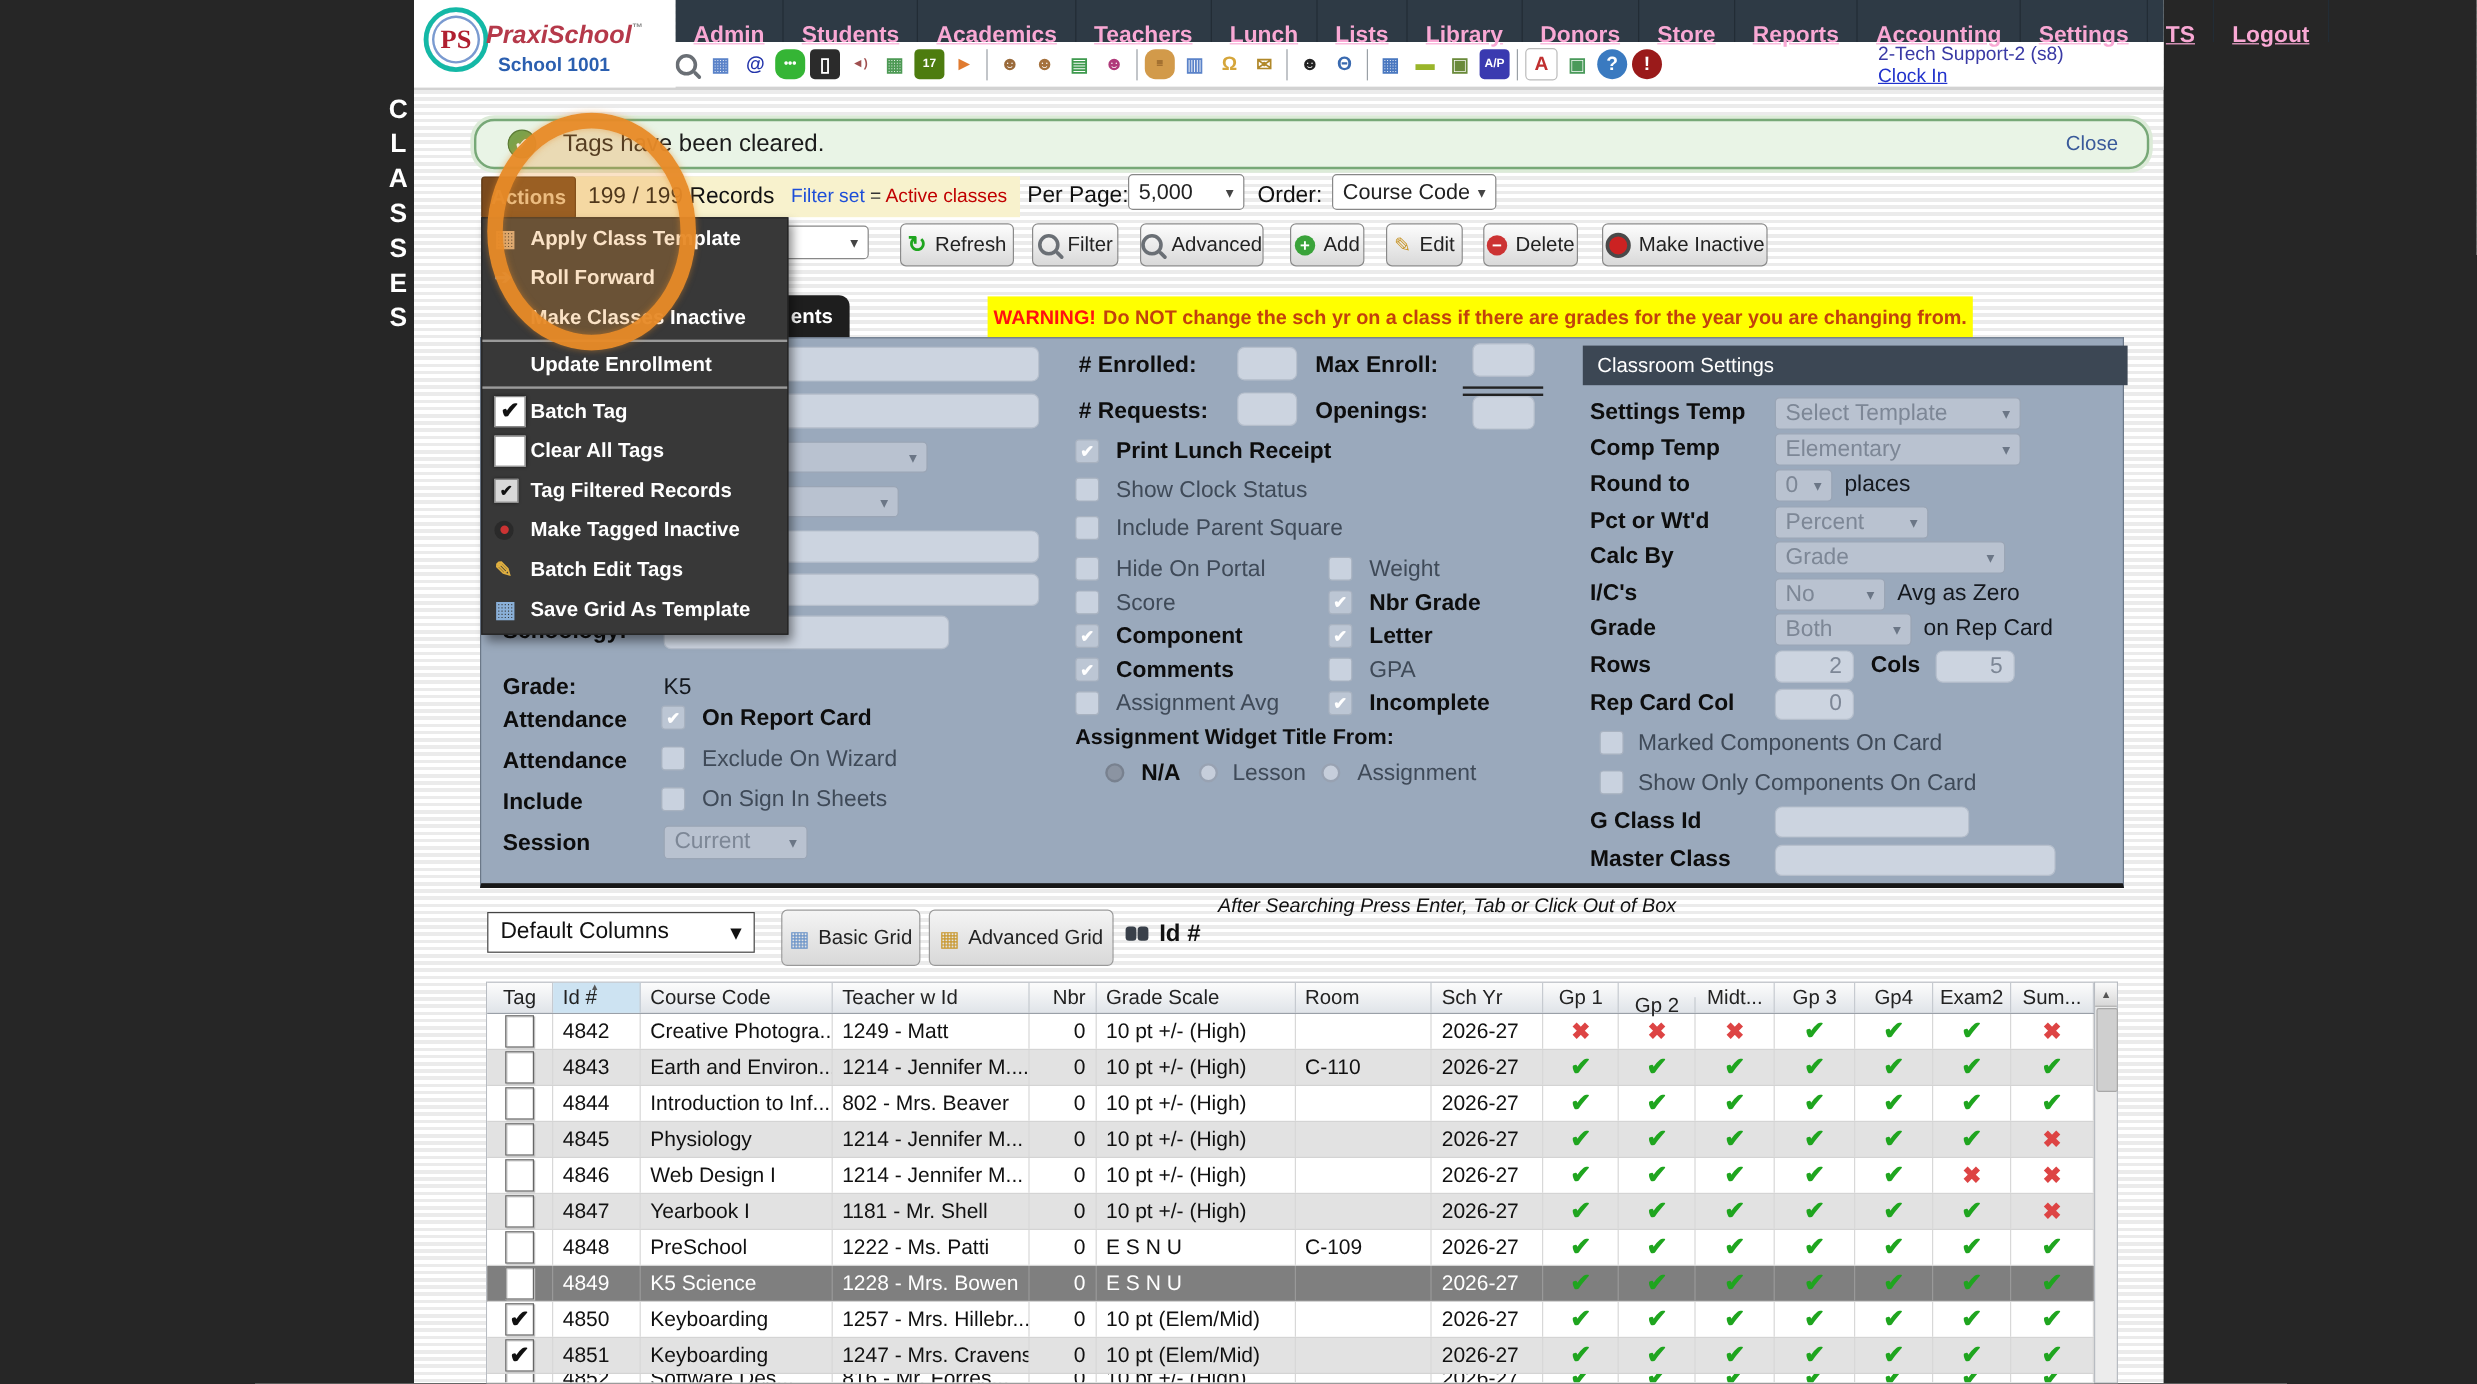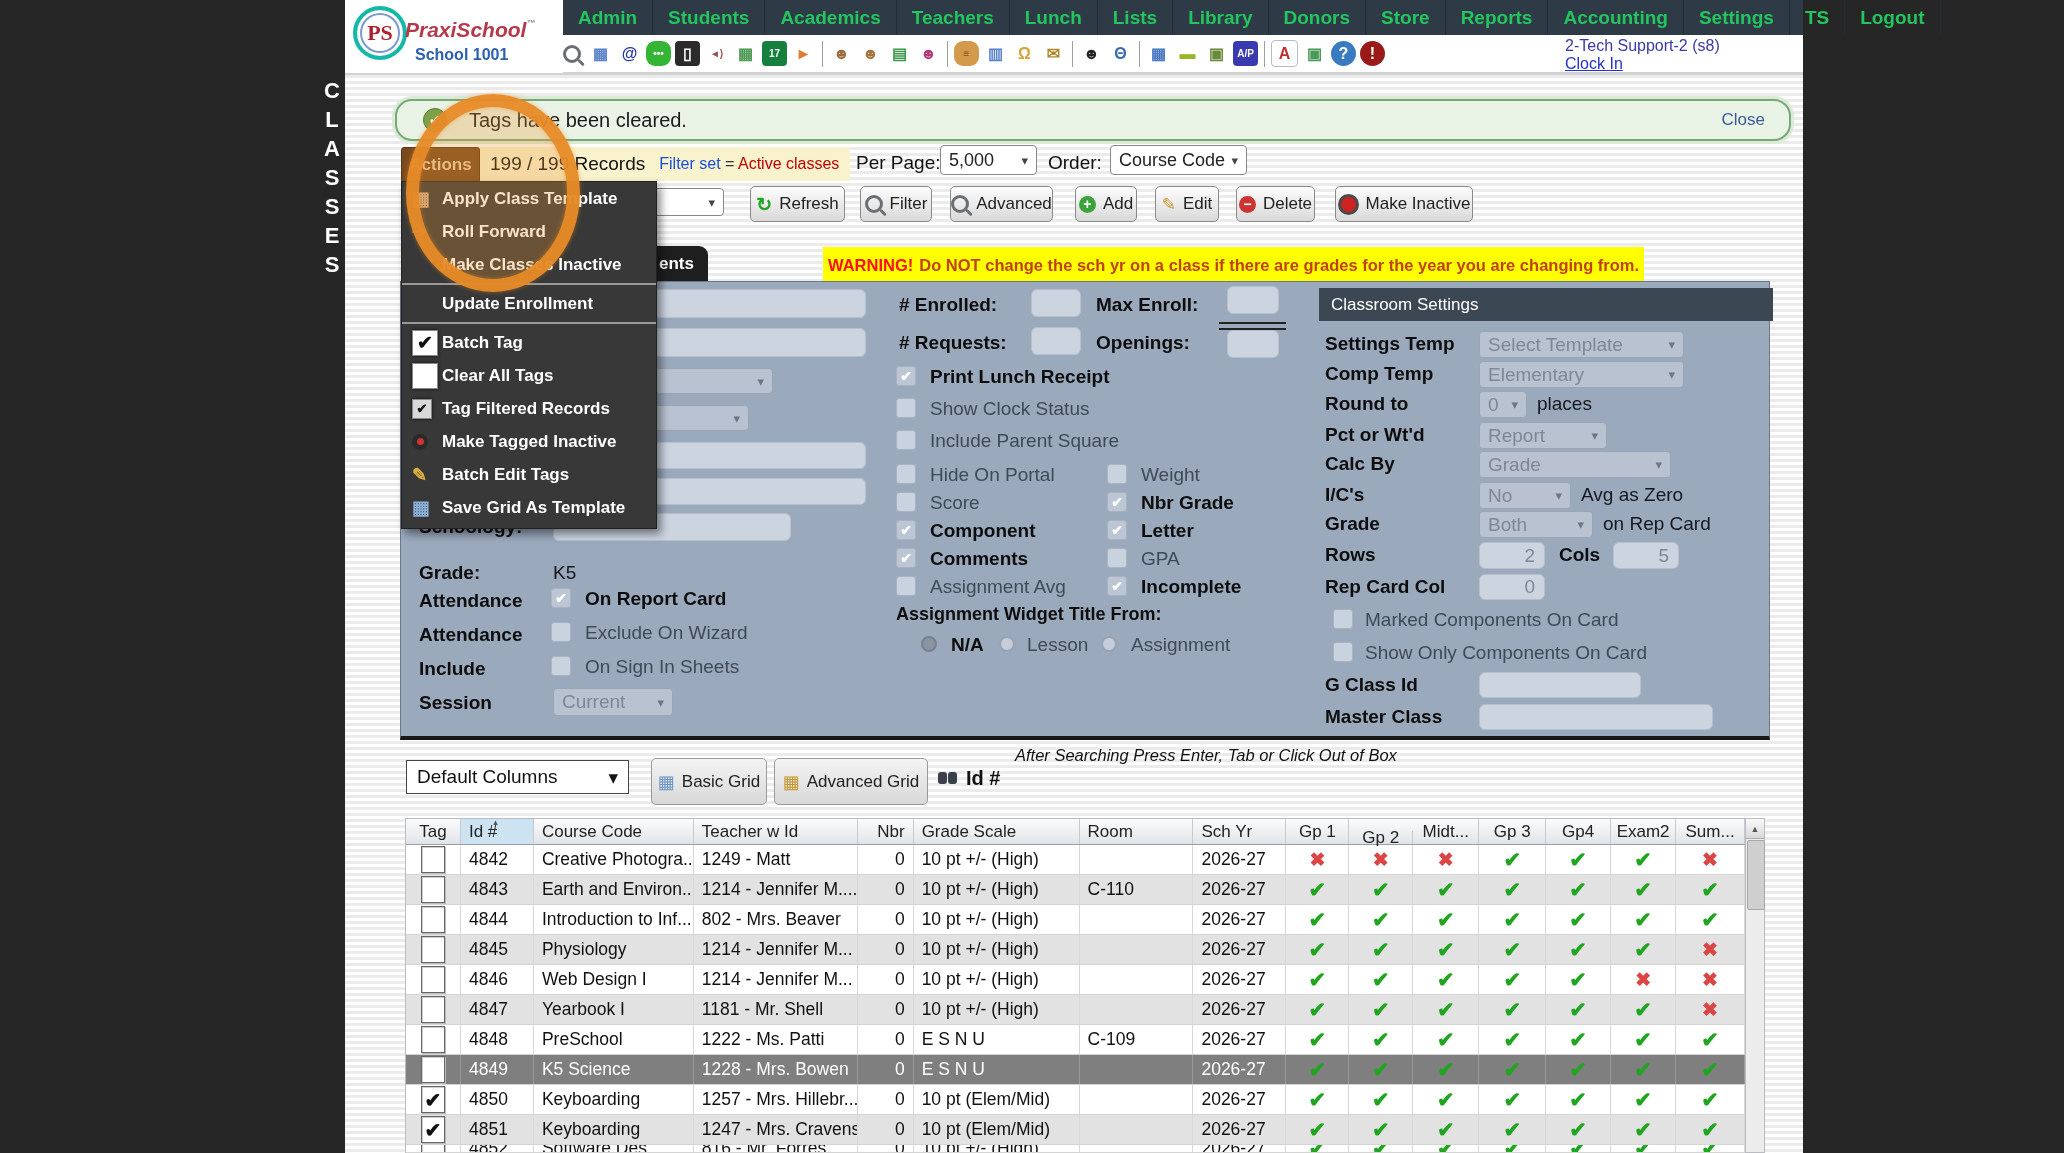"Admin" .nav-item { color: #22c55e -> #f9a8d4; padding: 0 15px -> 12px 15px; text-decoration: none -> underline }
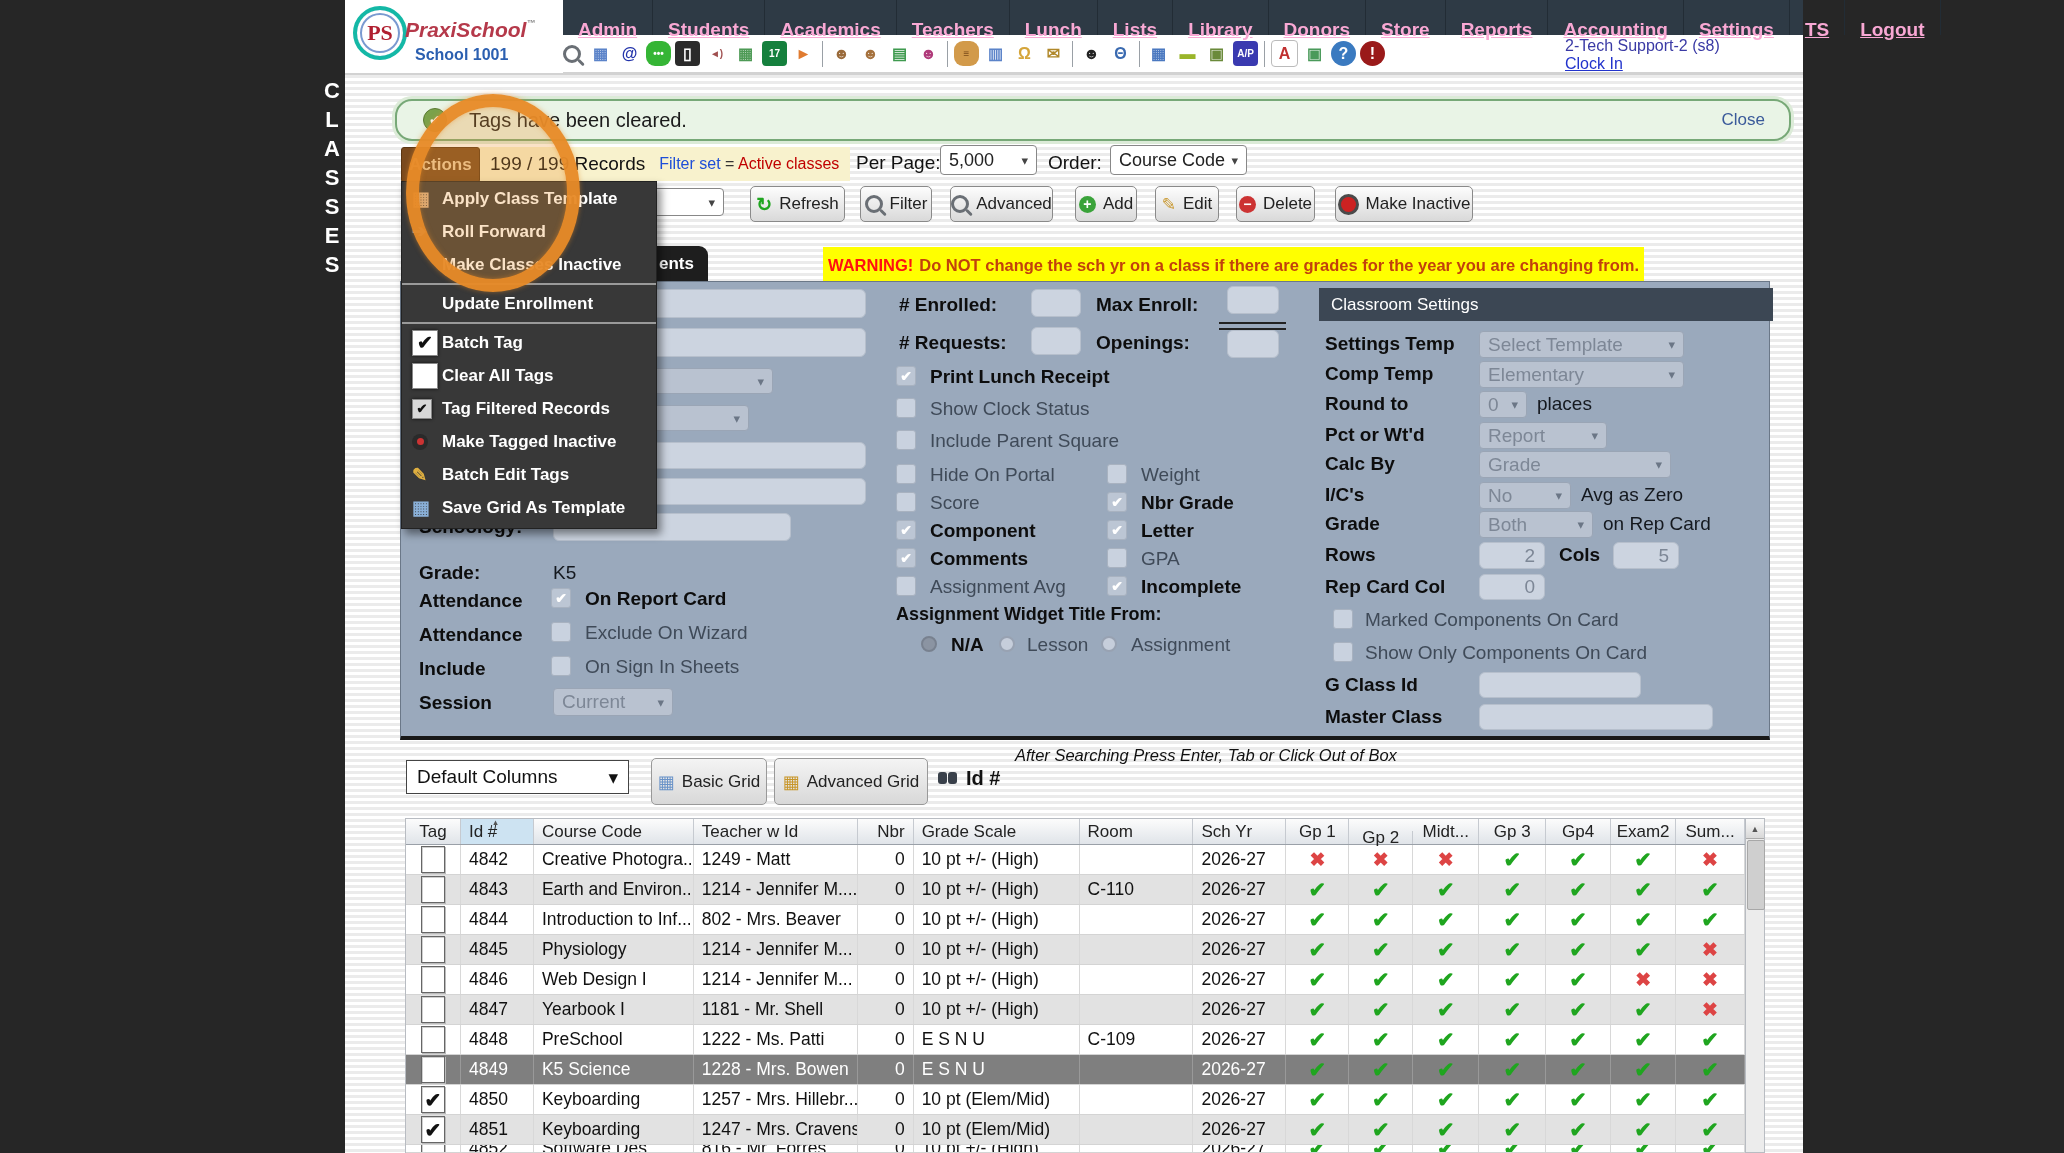"17" span.tb-icon { background: #15803d -> #4d7c0f }
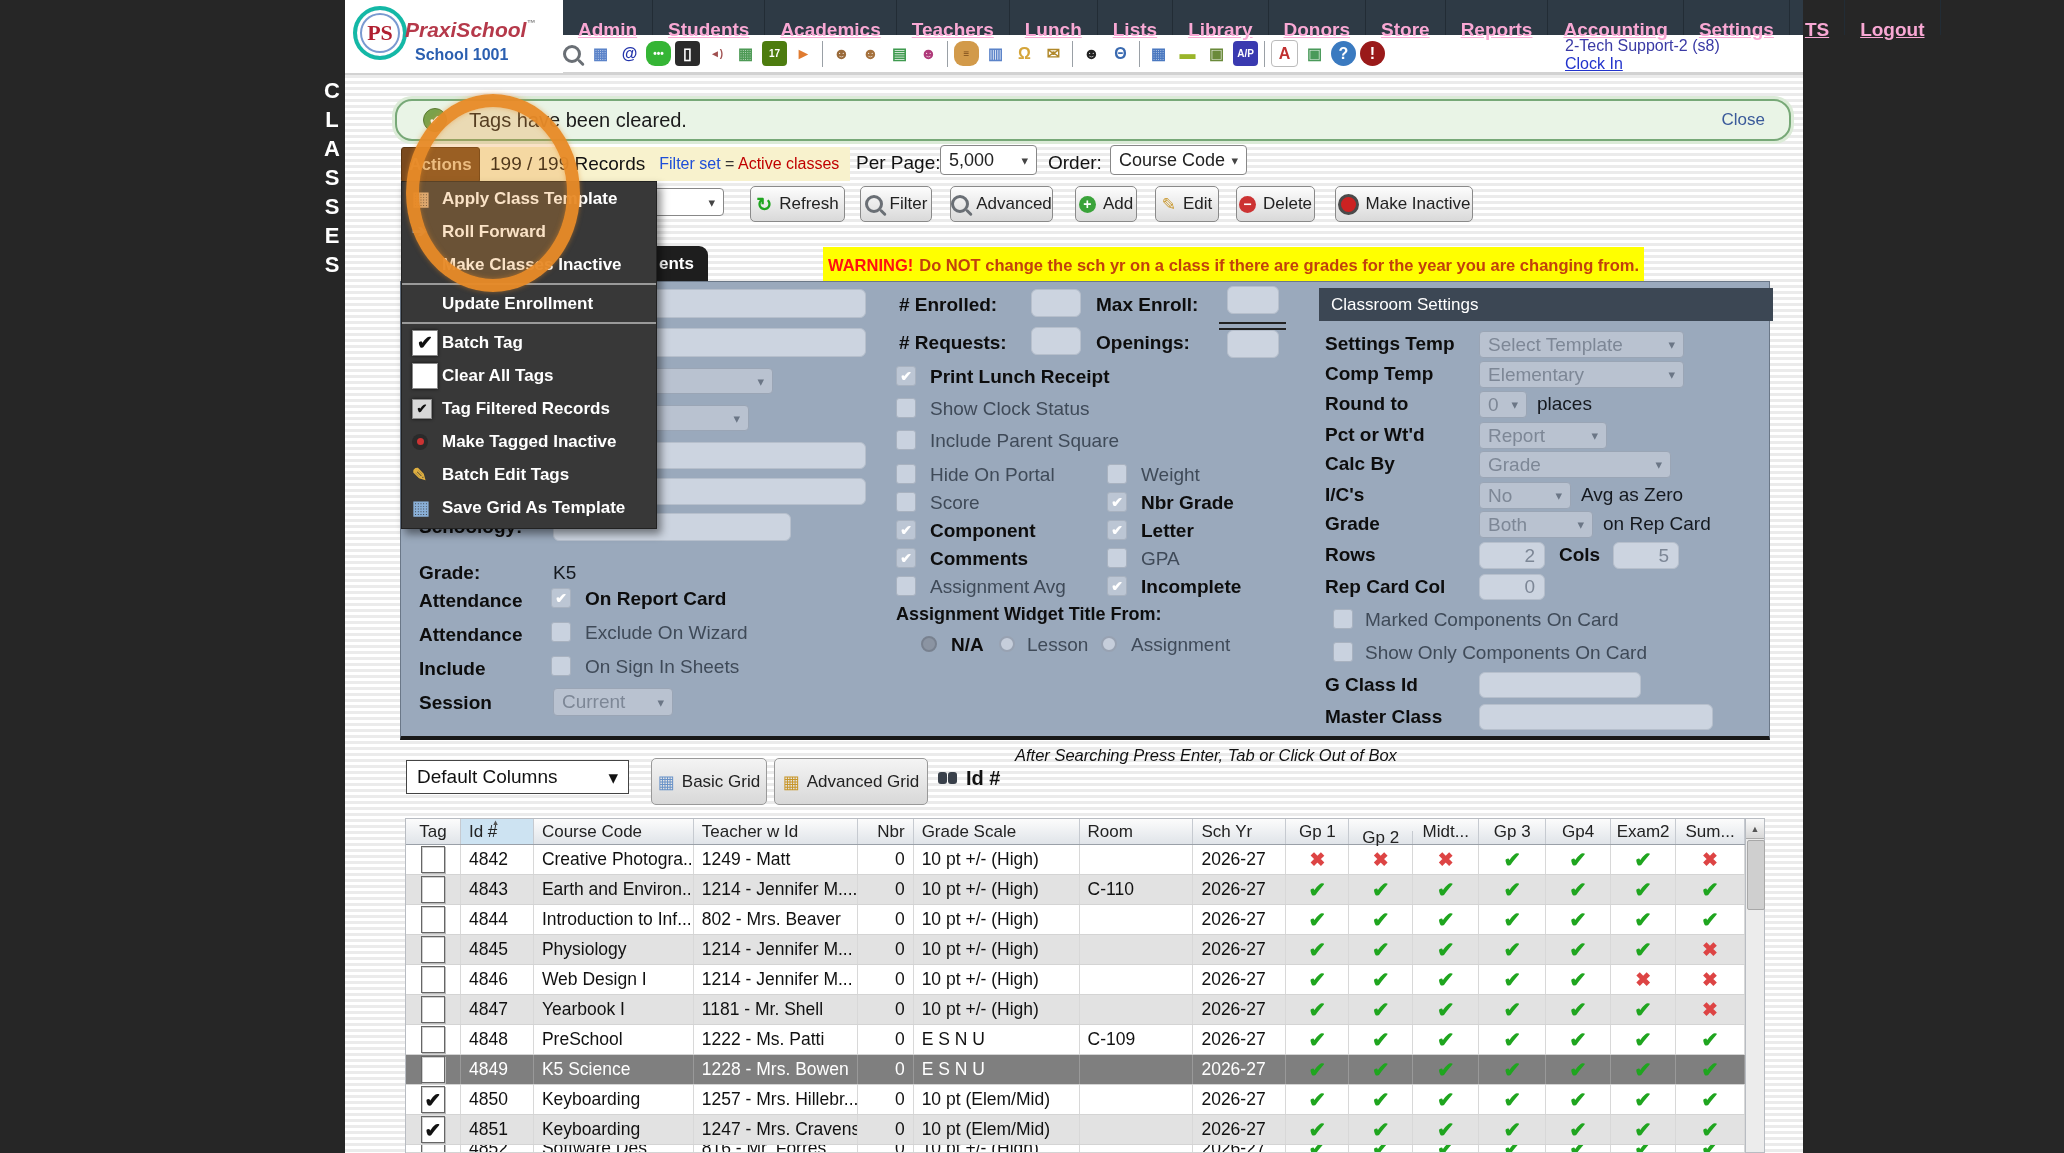"Report" span { text: Report -> Percent }
